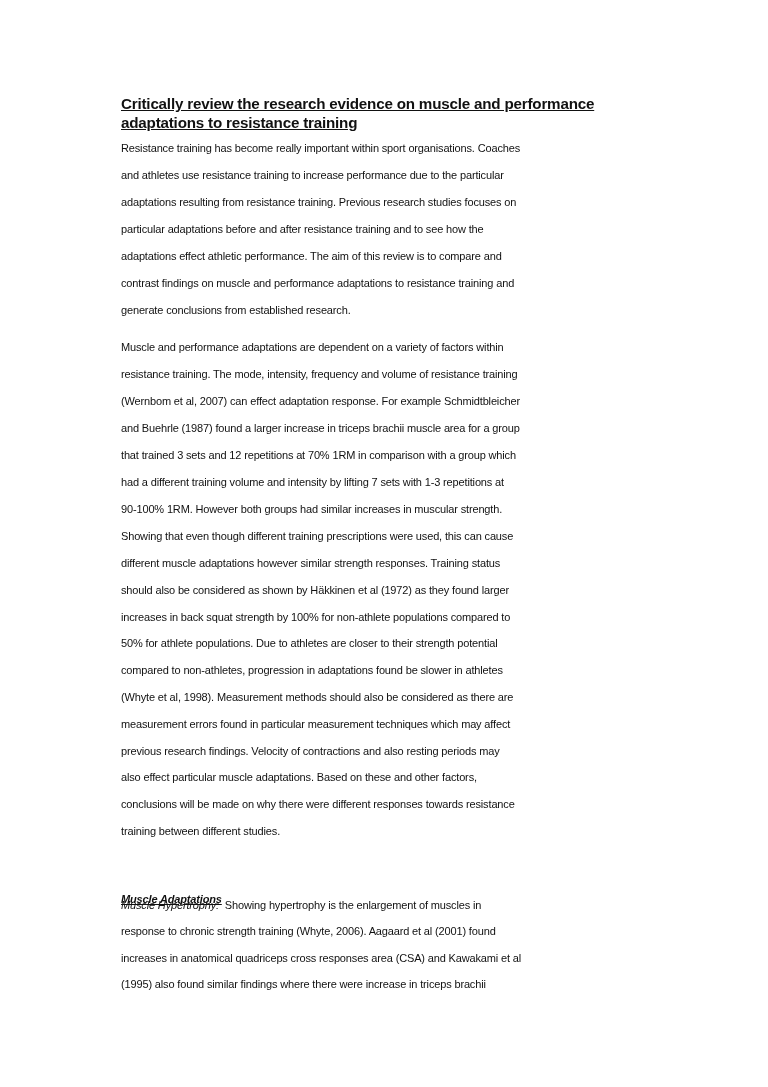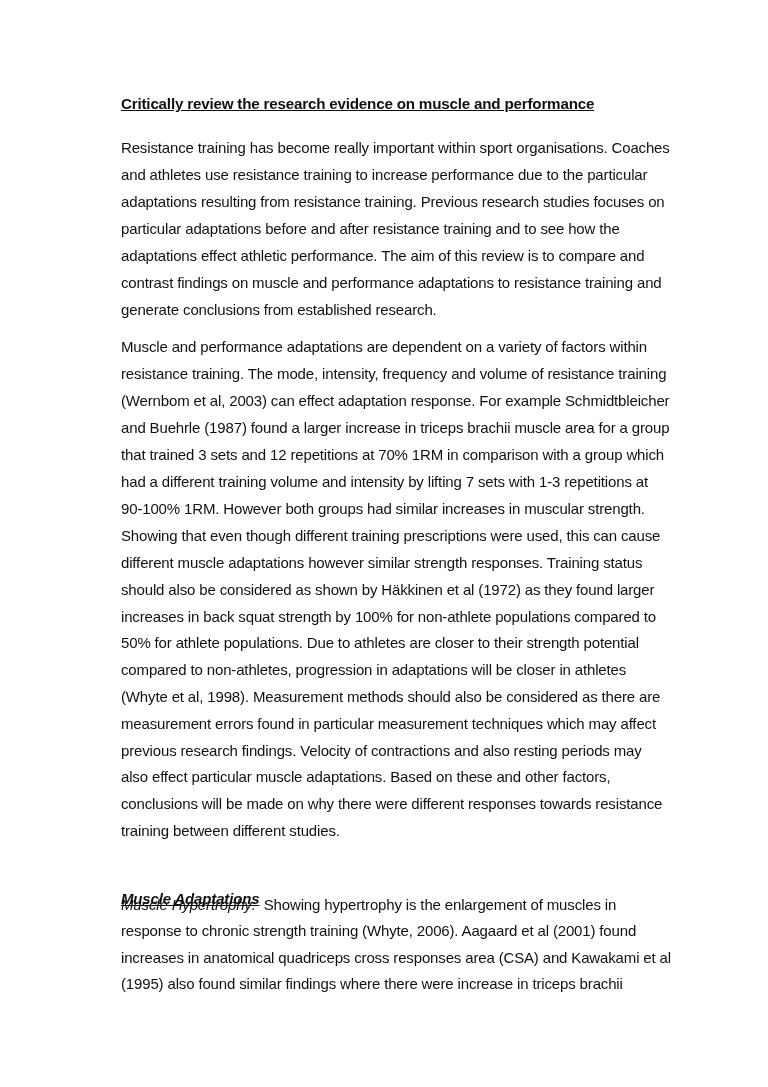"adaptations to resistance training" div.line { html: none -> <div>adaptations to resistance training</div> }
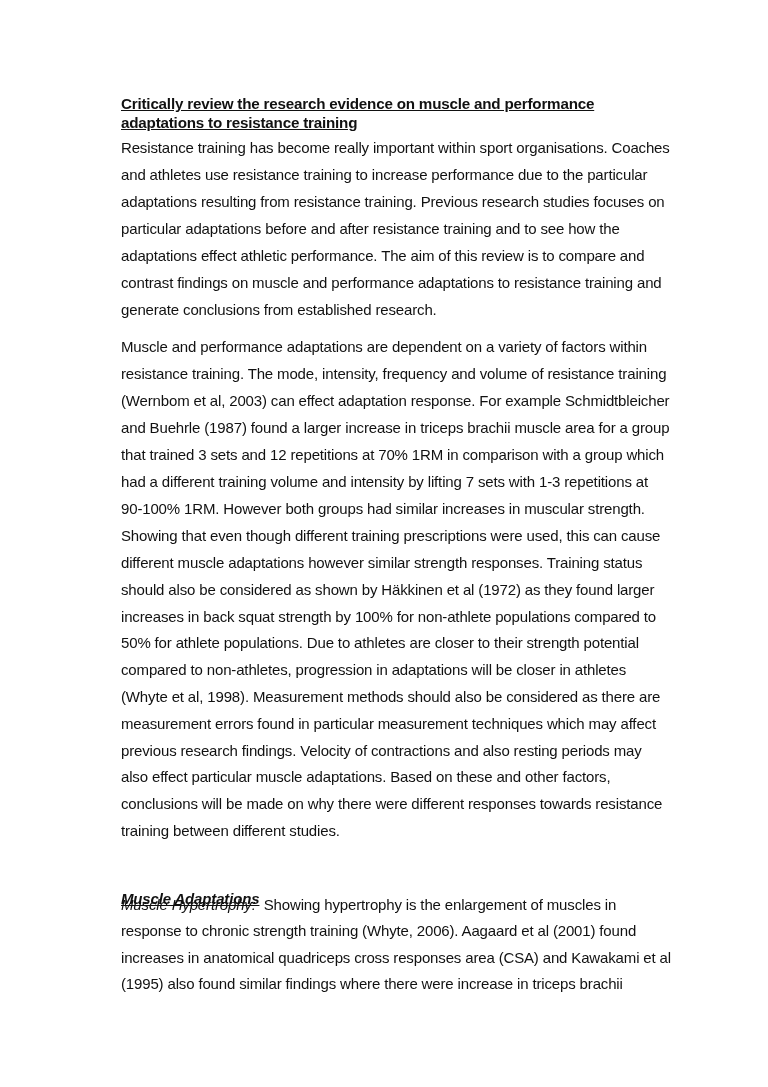"Resistance training has become really" .line { font-size: 15px -> 11px }
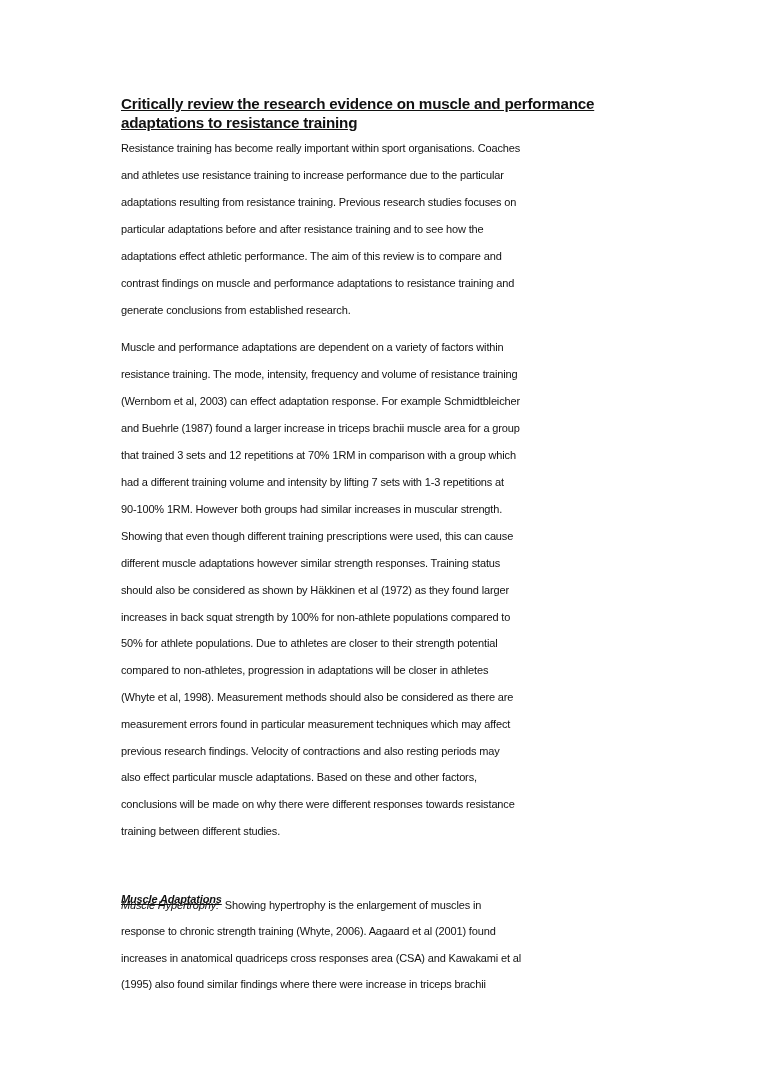", 2003) can effect adaptation" span { text: 2003 -> 2007 }
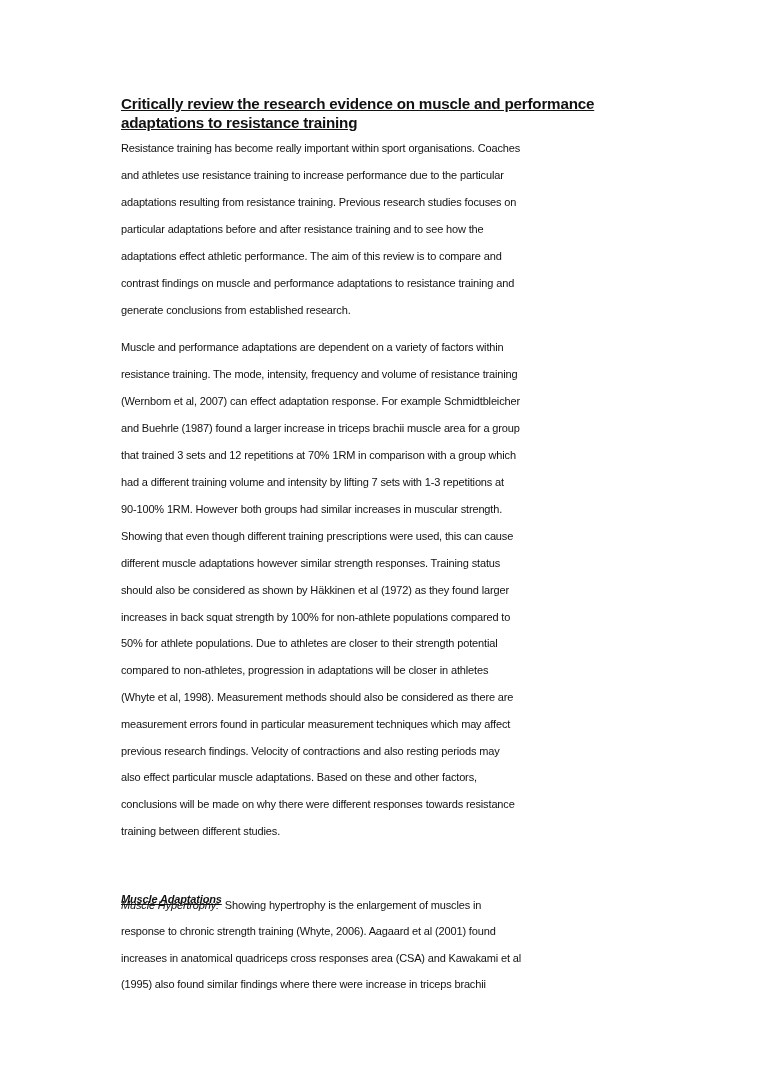"compared to non-athletes, progression in" div.line { text: will be closer -> found be slower }
